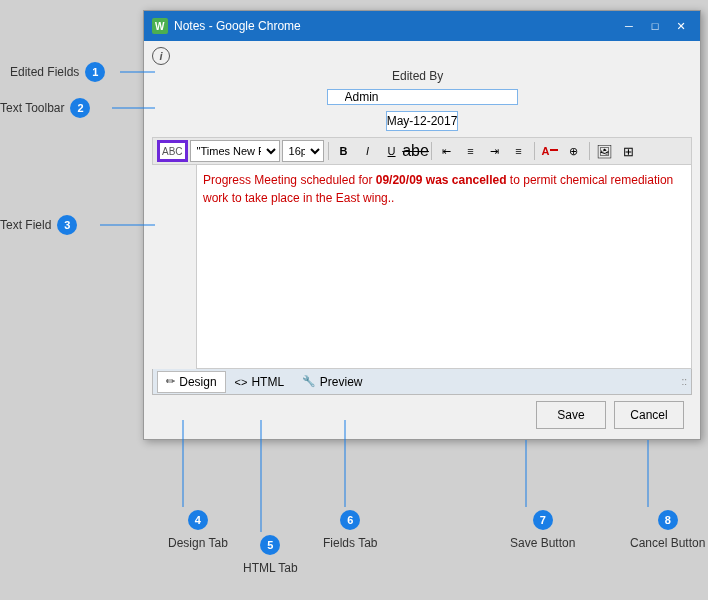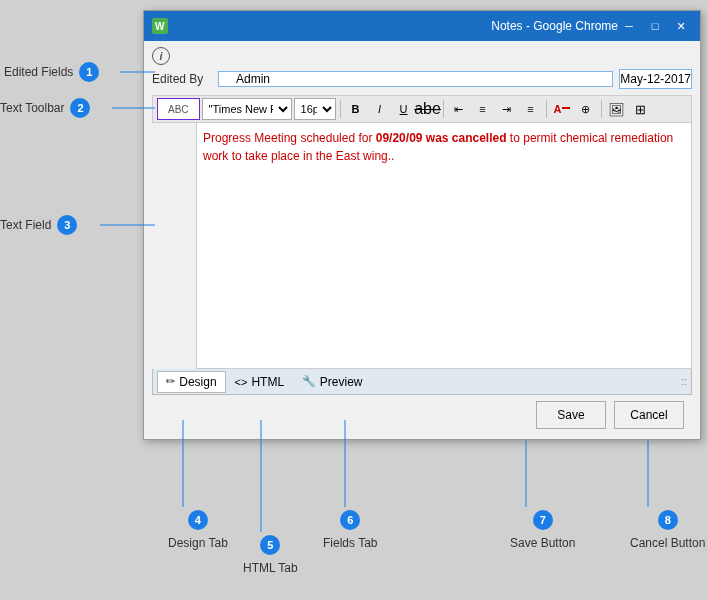"Notes - Google Chrome" .titlebar-title { text-align: right -> none }
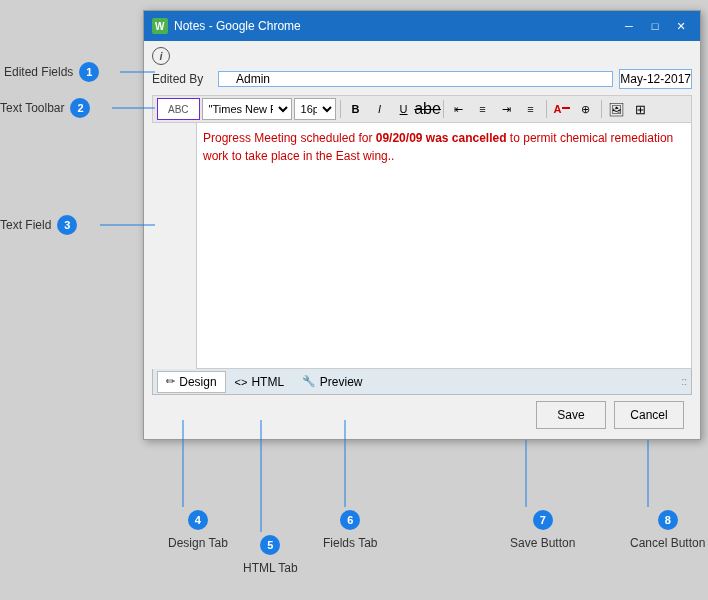"Edited Fields" div.annotation { left: 4px -> 10px }
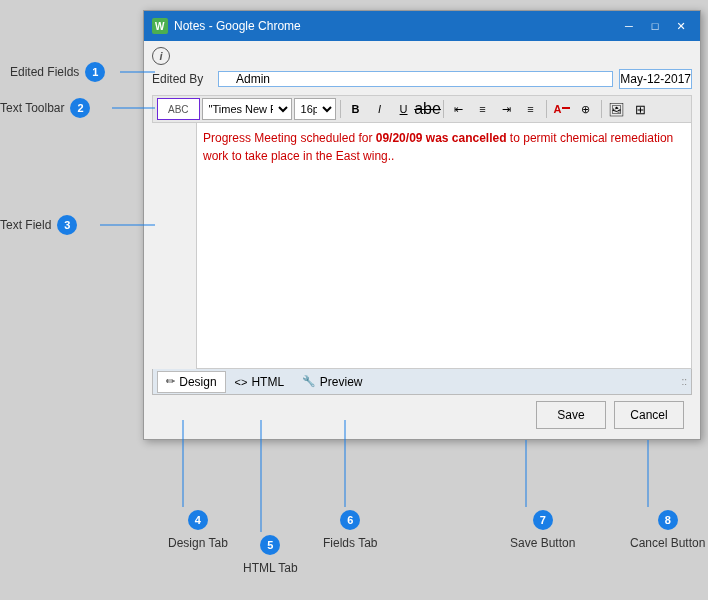"Edited By" .edited-by-row { flex-direction: none -> column }
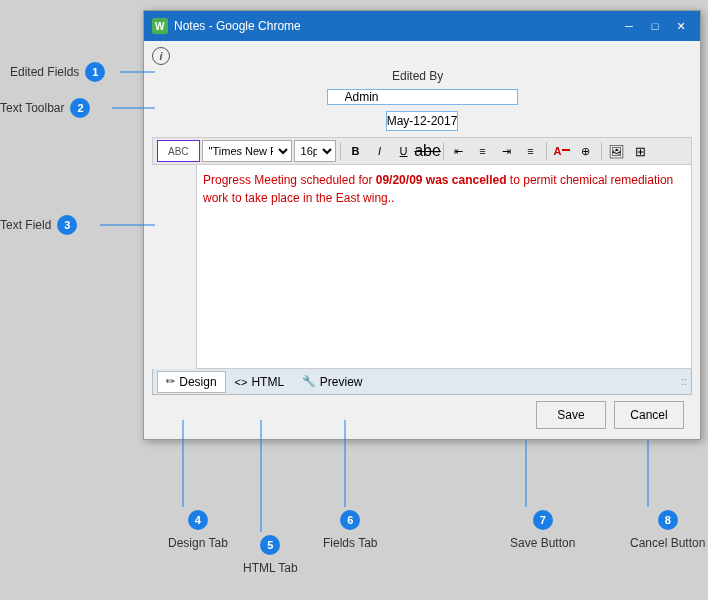"ABC" .abc-label { border: 1px solid #6d28d9 -> 3px solid #6d28d9; padding: 0 10px -> 0 2px }
